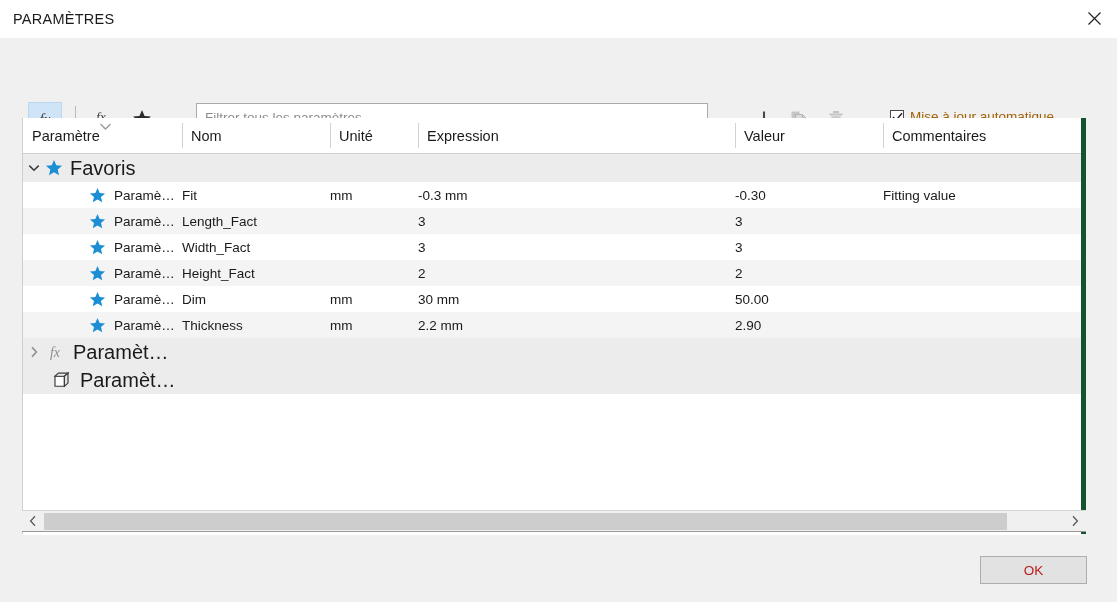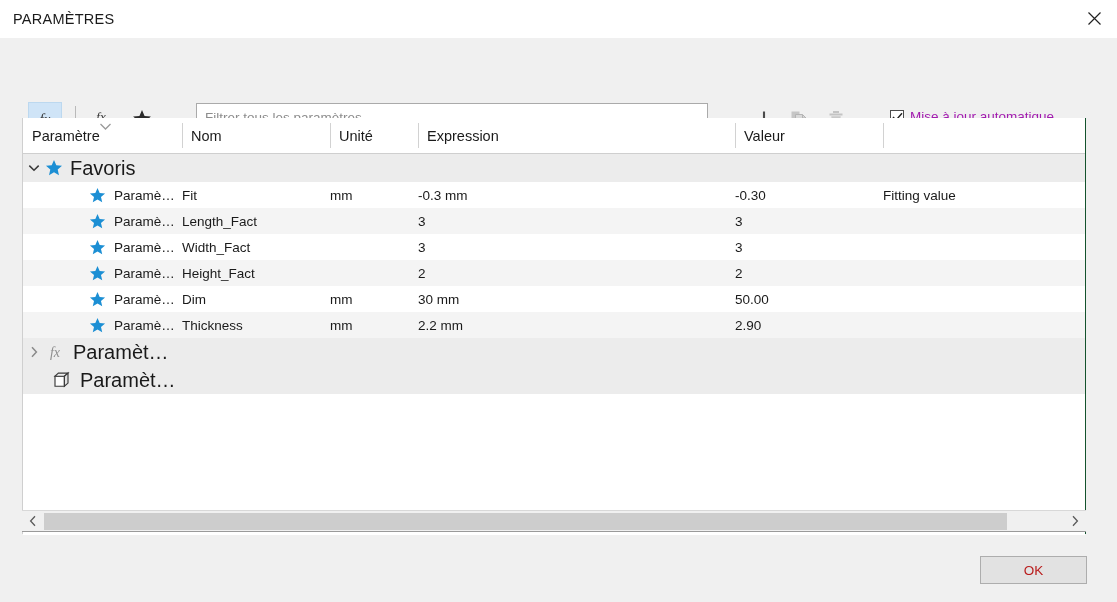"Mise à jour automatique" .auto-update-label { color: #a21caf -> #a16207 }
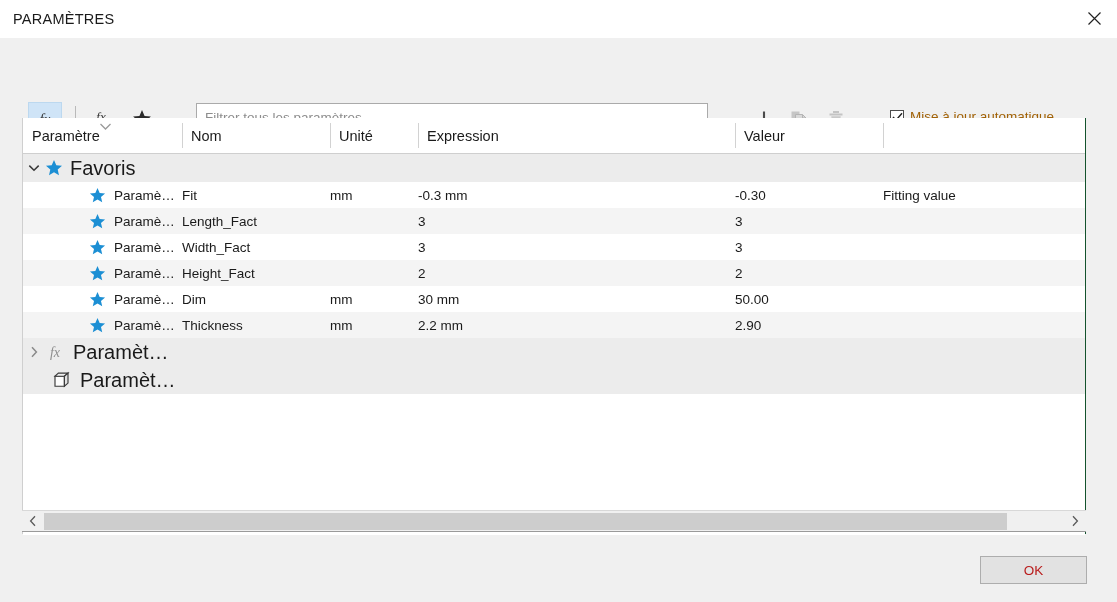"Paramètre" .panel { border-right: 1px solid #14532d -> 5px solid #14532d }
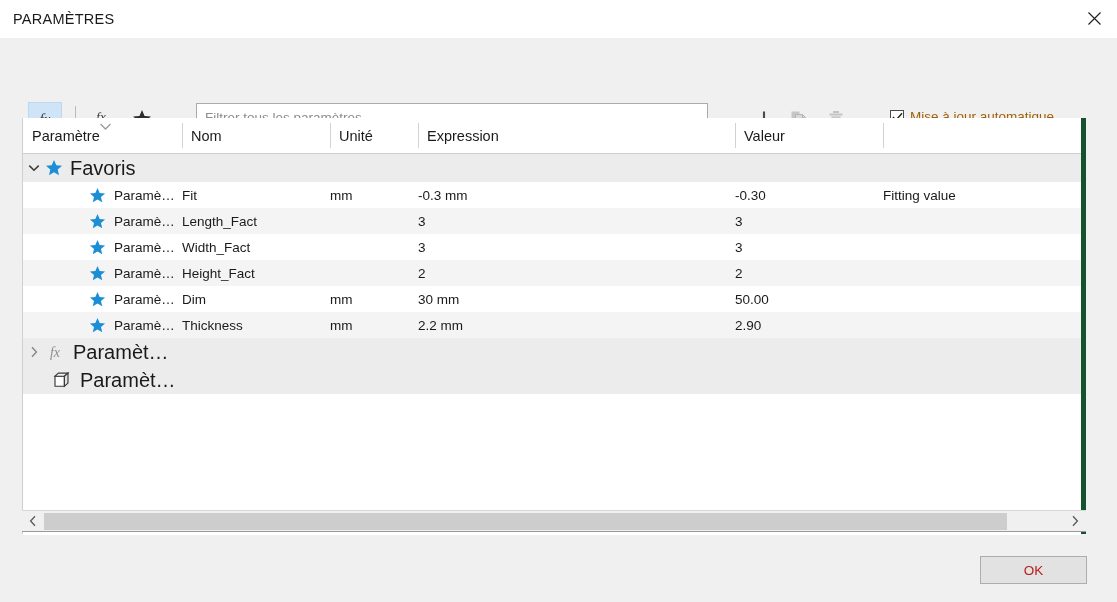"Commentaires" div.th { html: none -> <div> <span>Commentaires</span> </div> }
